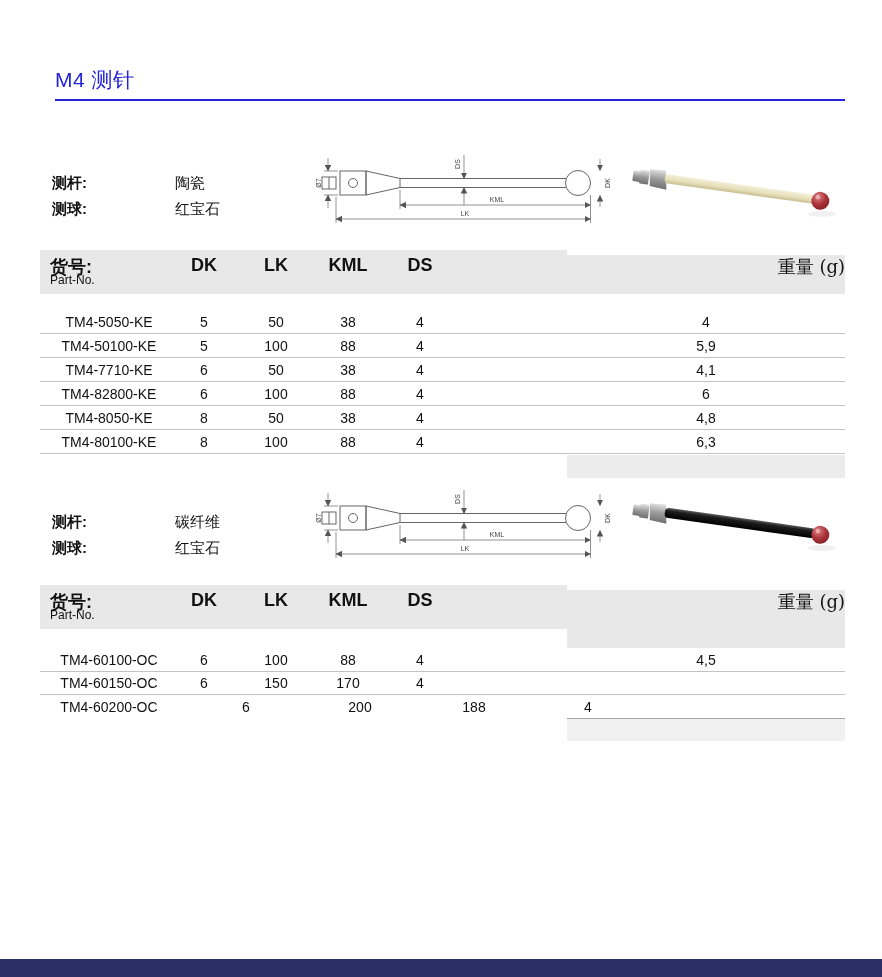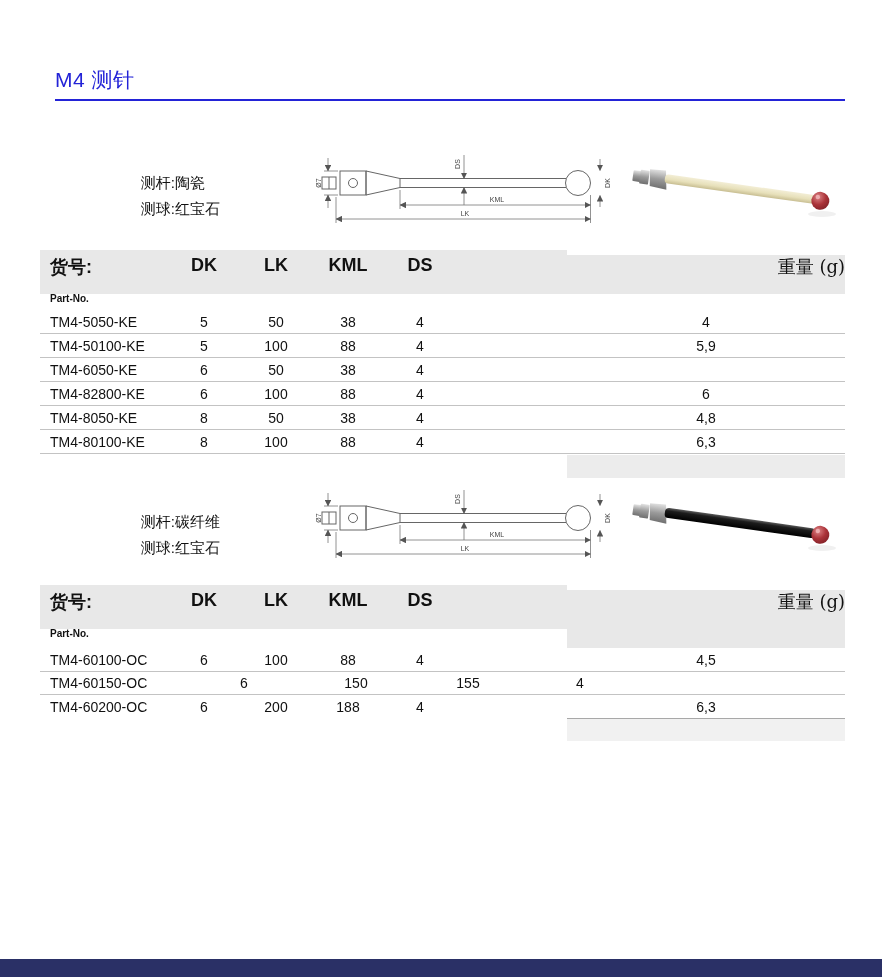"测杆:" .spec .k { font-weight: normal -> bold; text-align: right -> none }
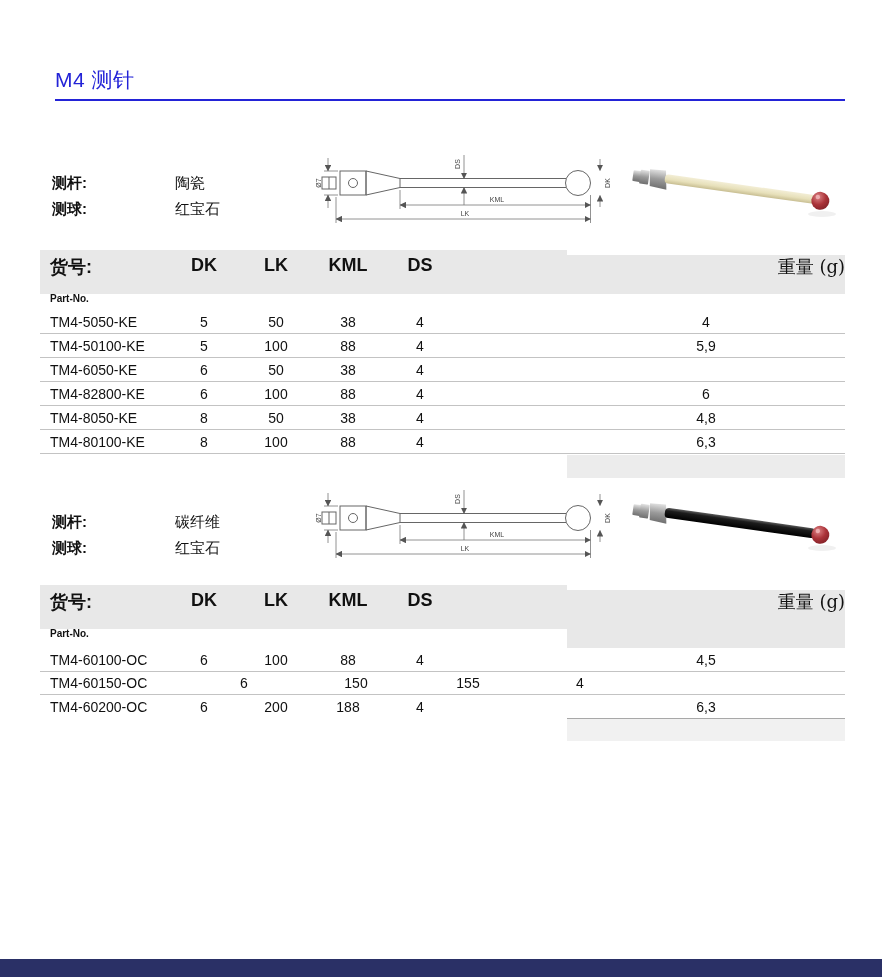"Part-No." .part-sub { font-size: 10px -> 12px; font-weight: bold -> normal; margin-top: 20px -> none }
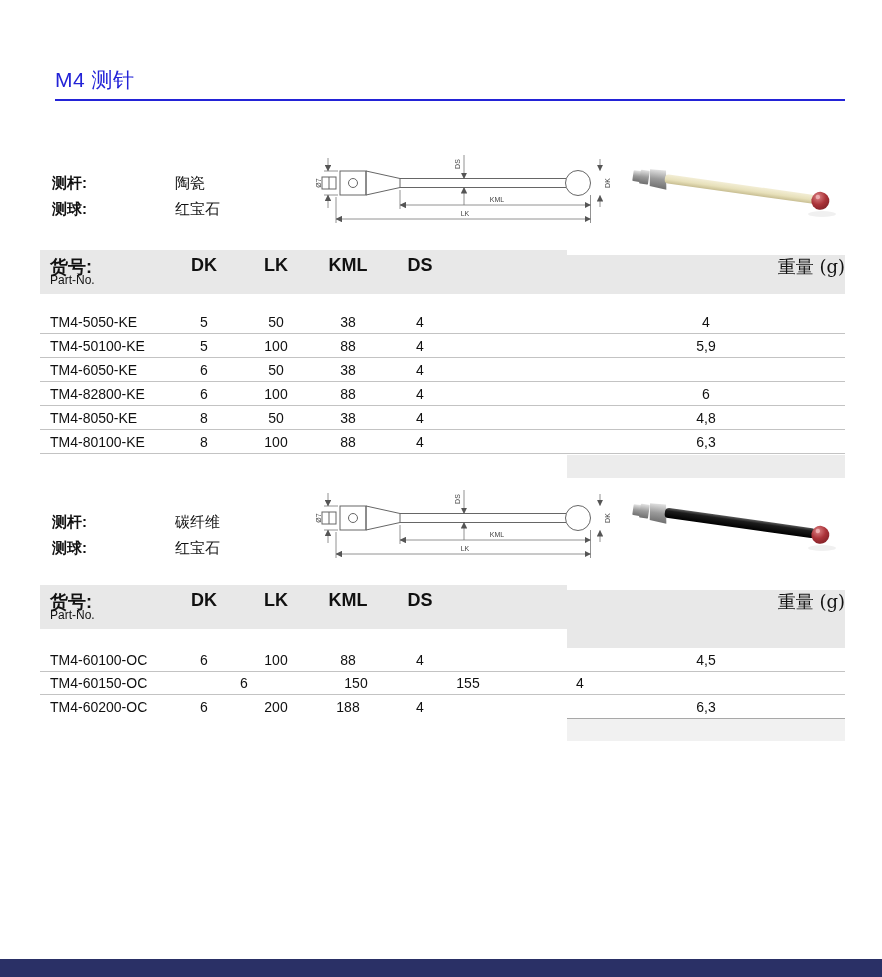"TM4-5050-KE" .cell { text-align: none -> center }
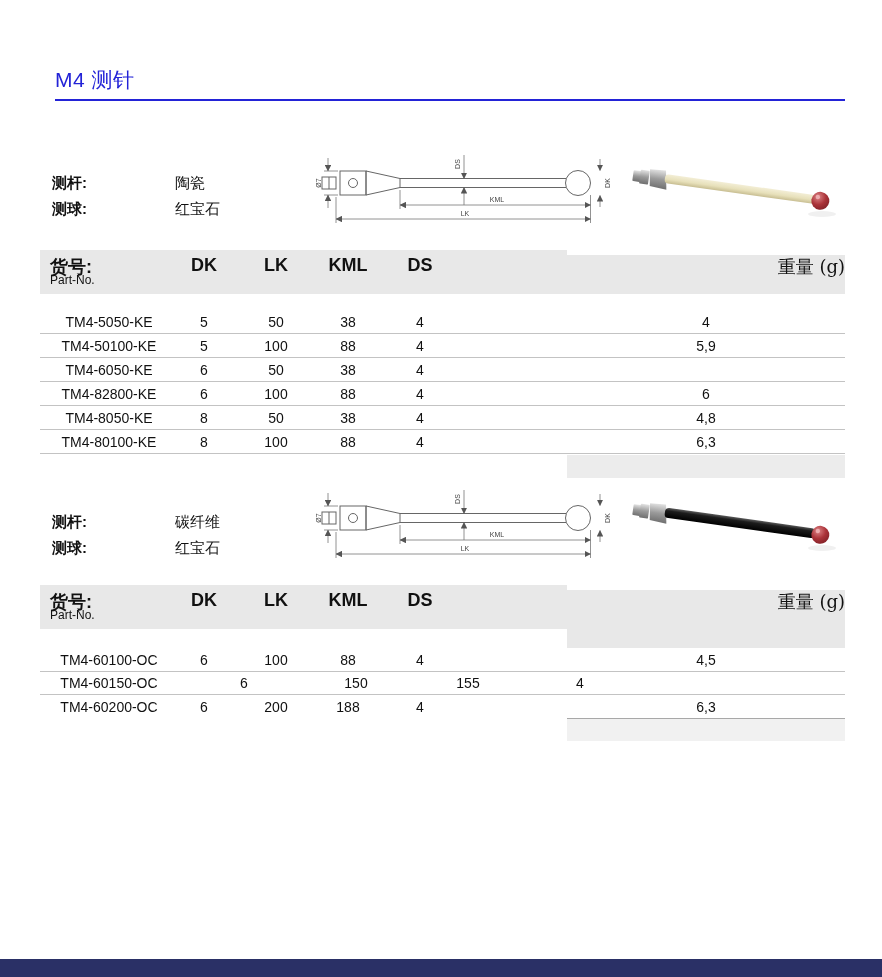"TM4-6050-KE" div.cell { text: TM4-6050-KE -> TM4-7710-KE }
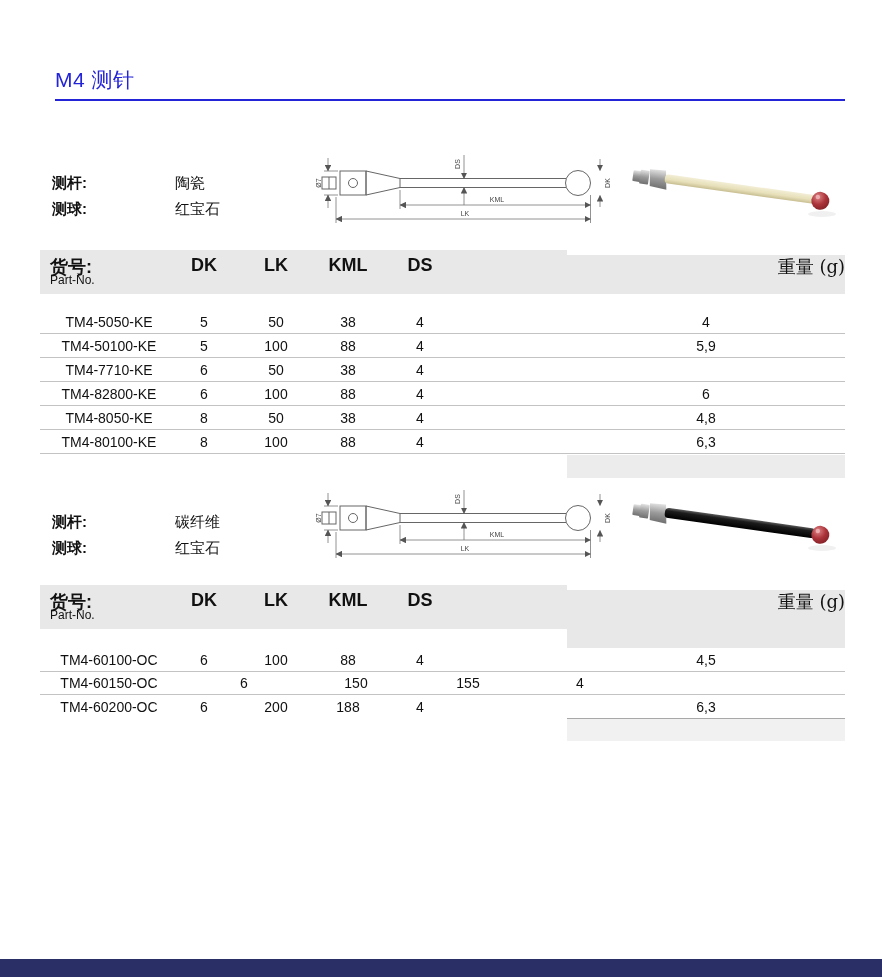"4,1" div.cell { html: none -> <div>4,1</div> }
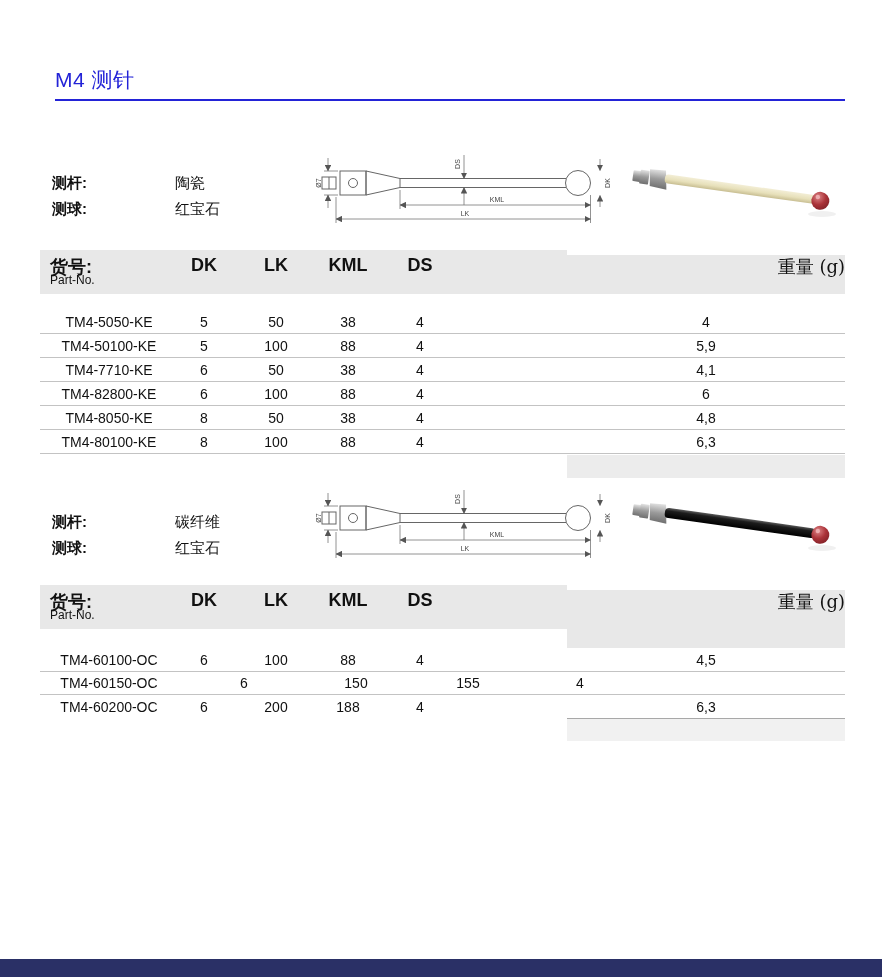"TM4-60150-OC" div.trow { gap: 40px -> none }
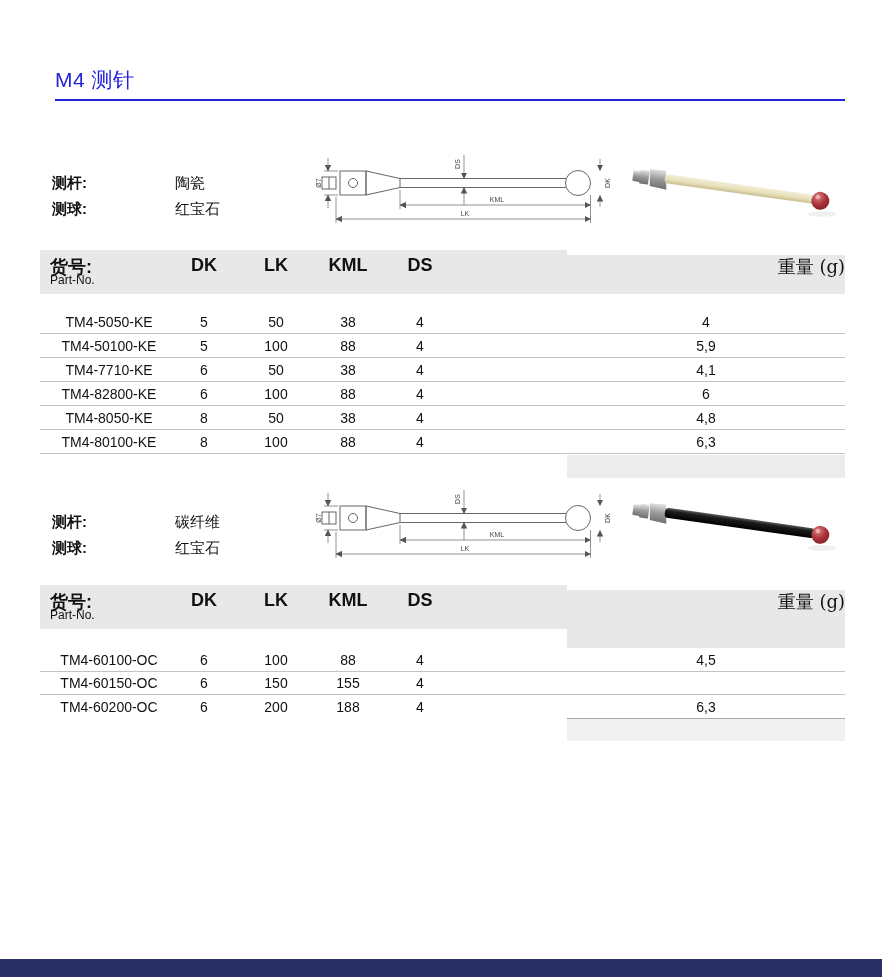"155" div.cell { text: 155 -> 170 }
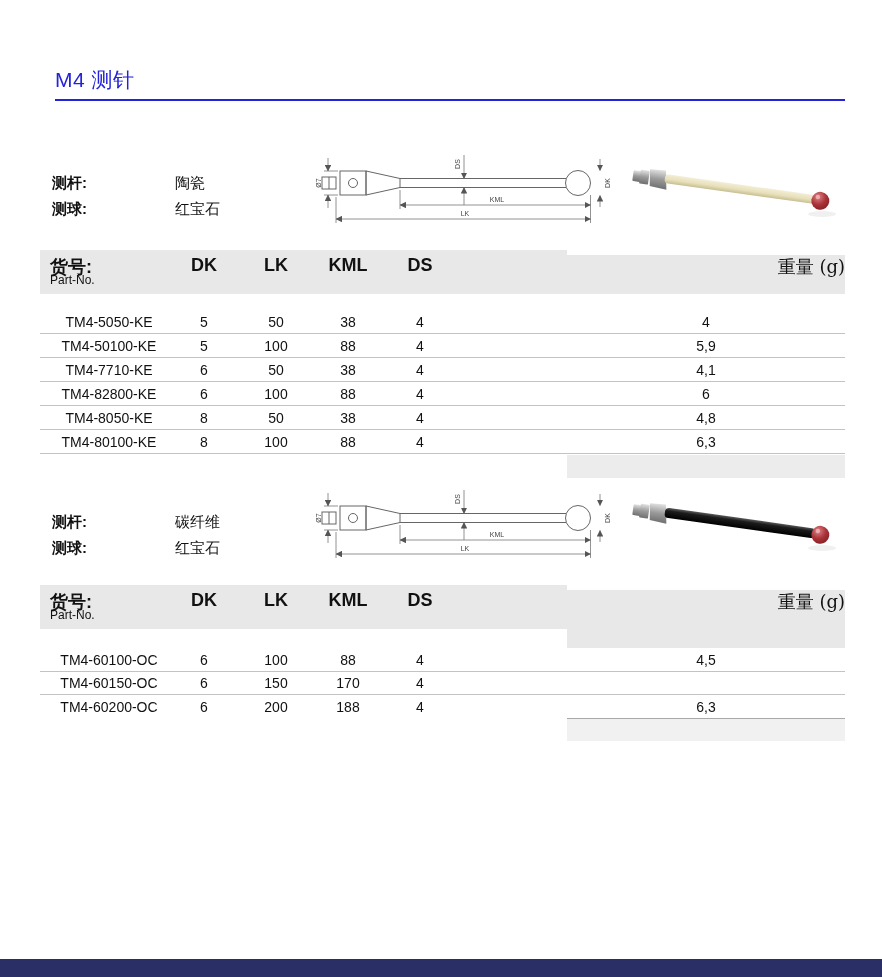"TM4-60200-OC" .trow.noline { gap: none -> 42px }
